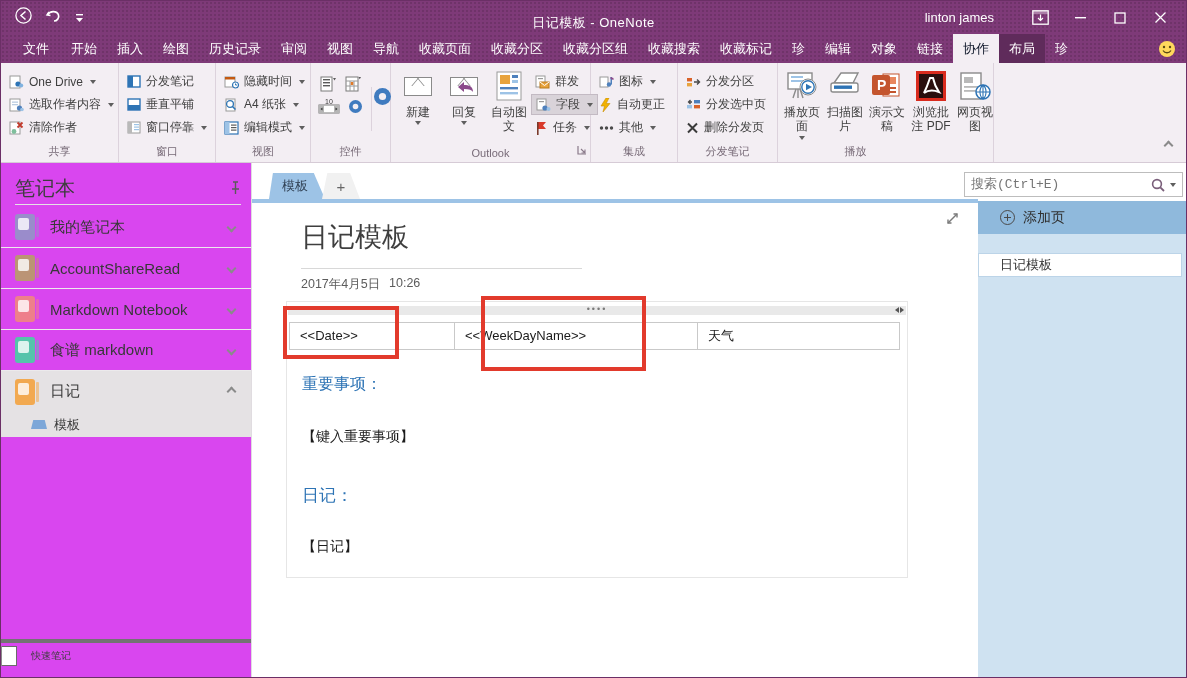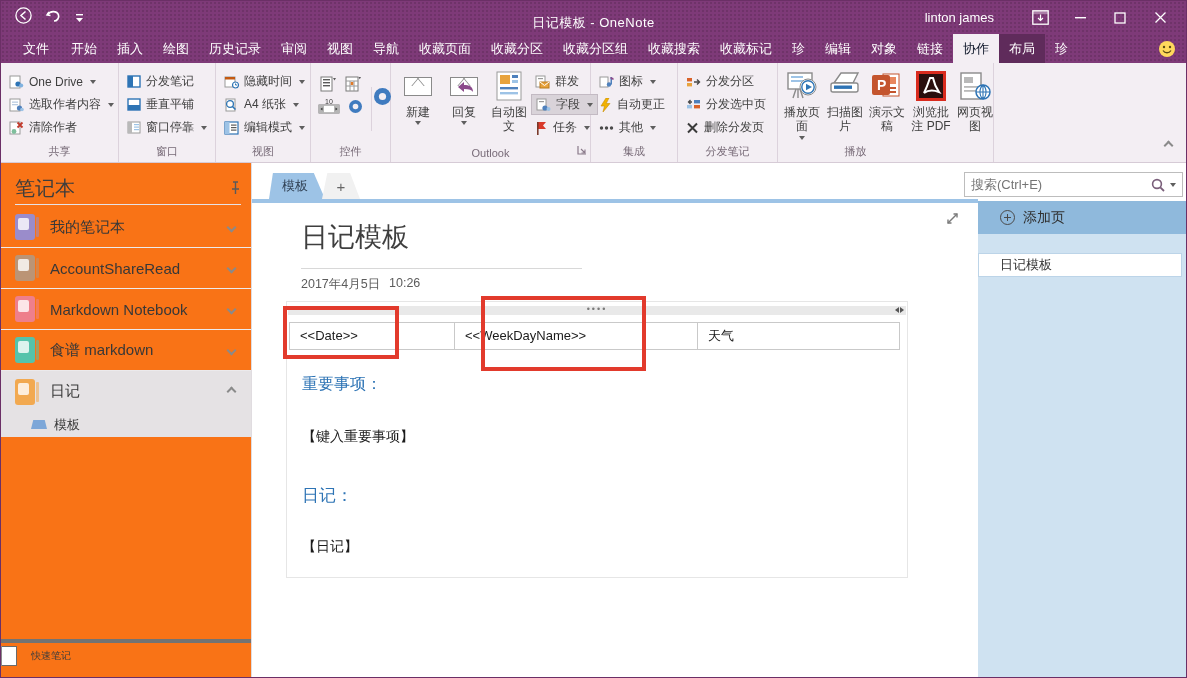"笔记本" .sidebar { background: #f97316 -> #d946ef }
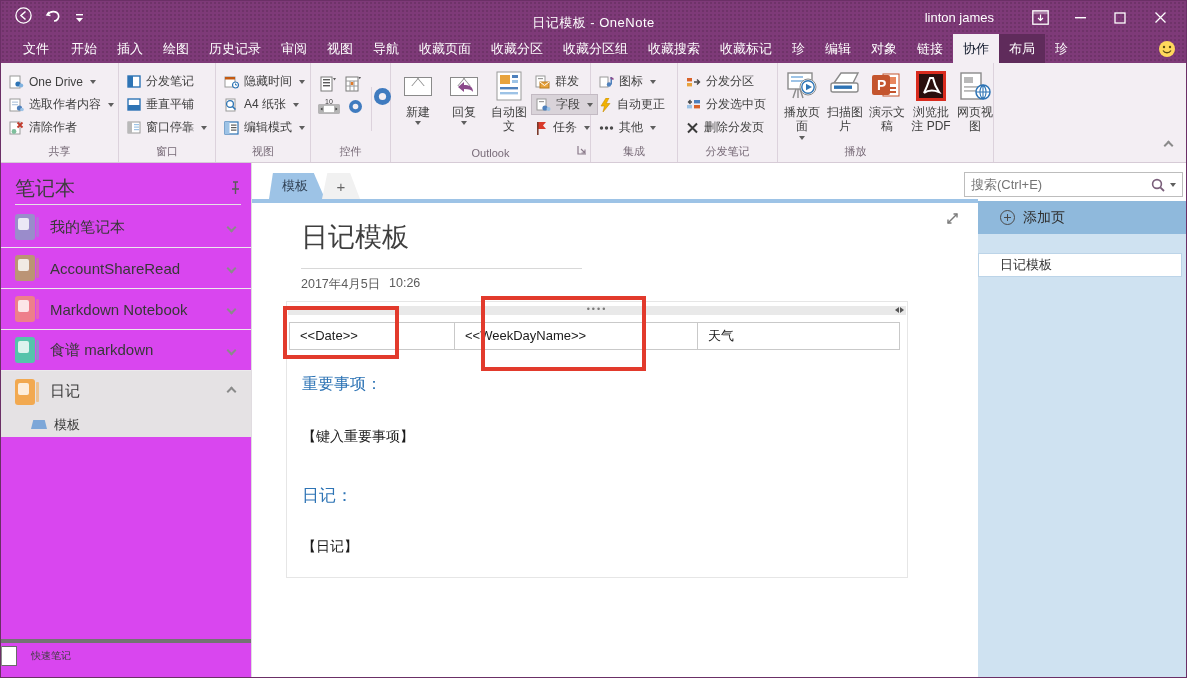"搜索(Ctrl+E)" .search input { font-family: Liberation Sans, sans-serif -> Liberation Mono, monospace }
